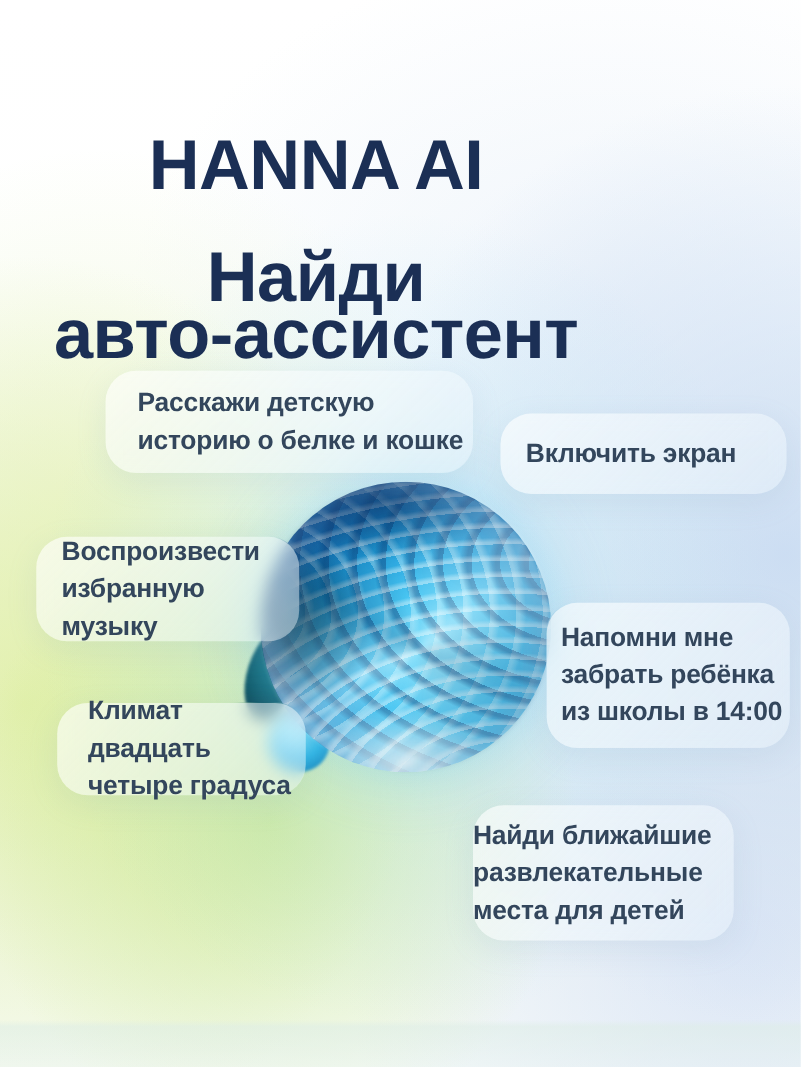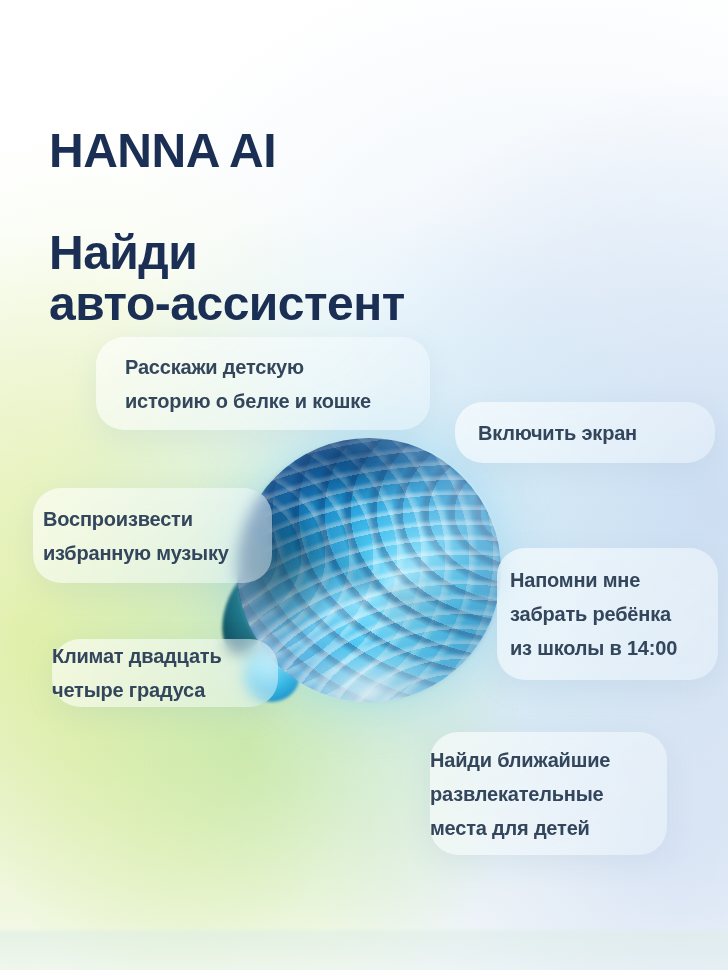"HANNA AI" .title { font-size: 48px -> 64px; text-align: none -> center }
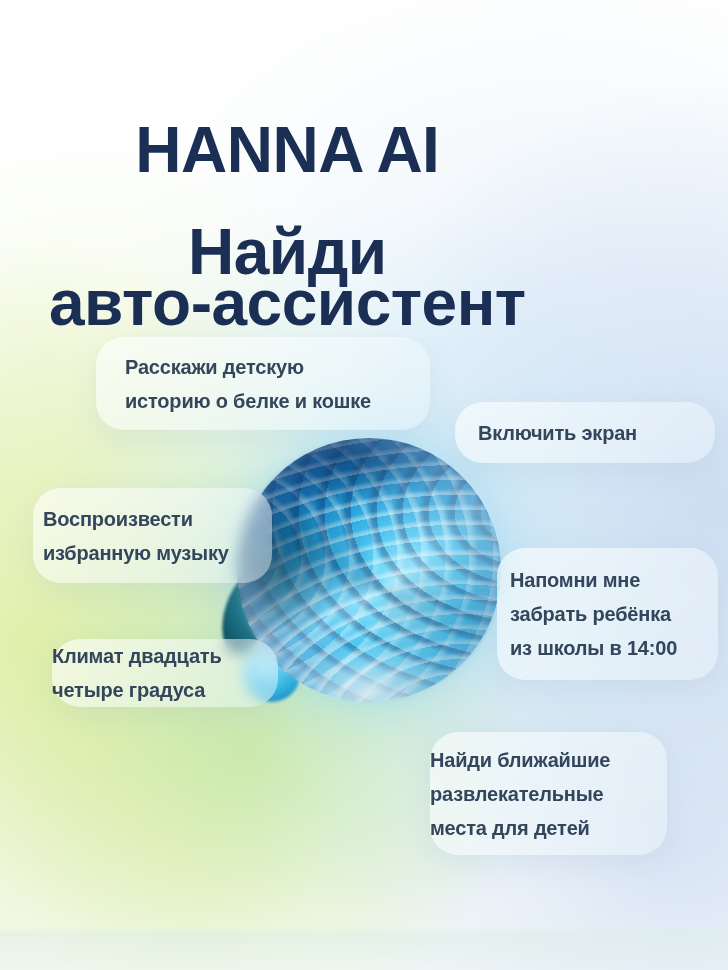"Расскажи детскую" .bubble { font-size: 20px -> 24px }
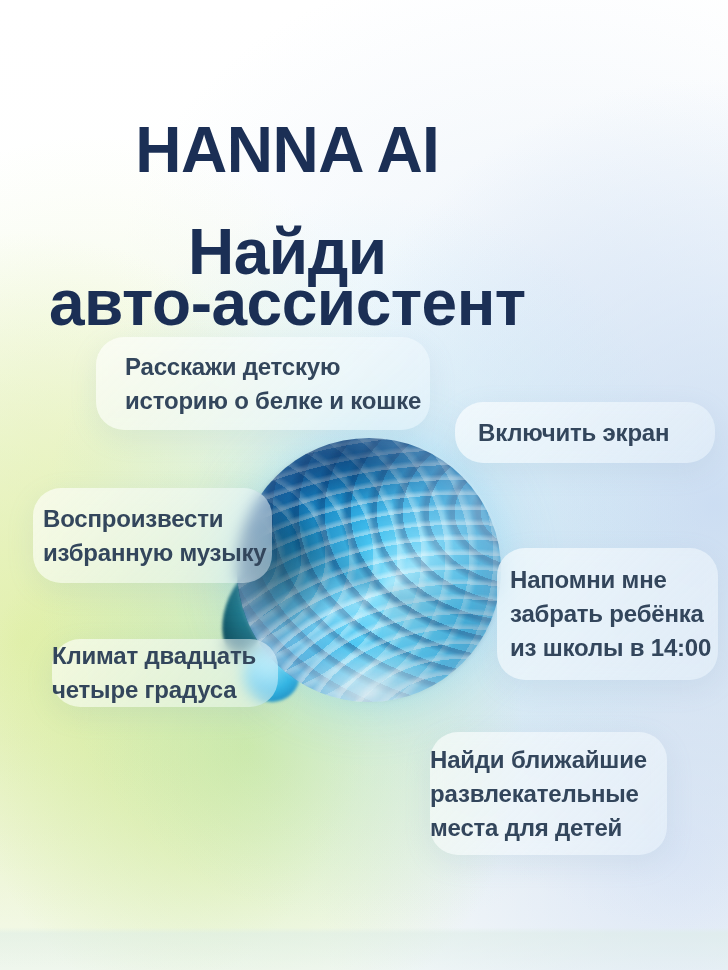"Включить экран" .b-screen { height: 61px -> 73px; top: 402px -> 376px }
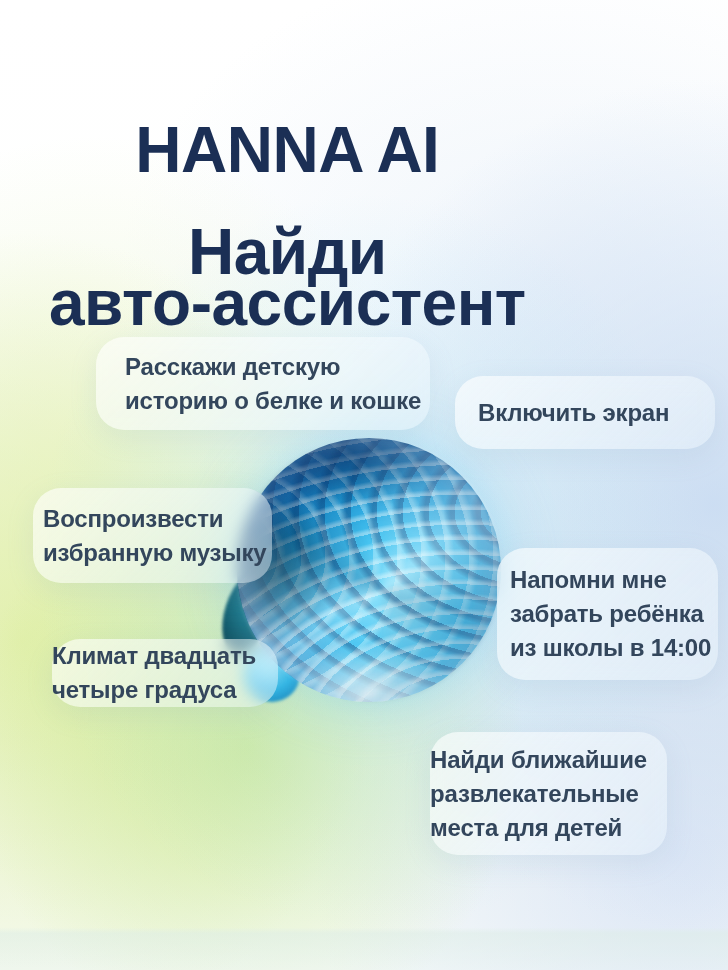"Воспроизвести" .b-music { padding-left: 10px -> 23px }
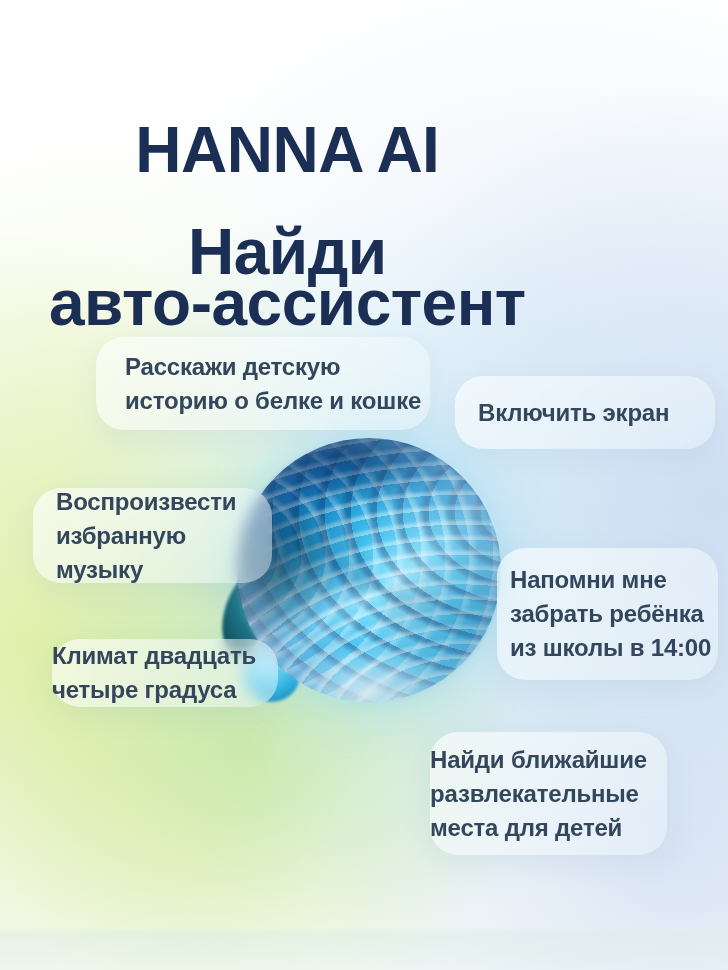"Климат двадцать" .b-climate { height: 68px -> 84px; padding-left: none -> 28px }
